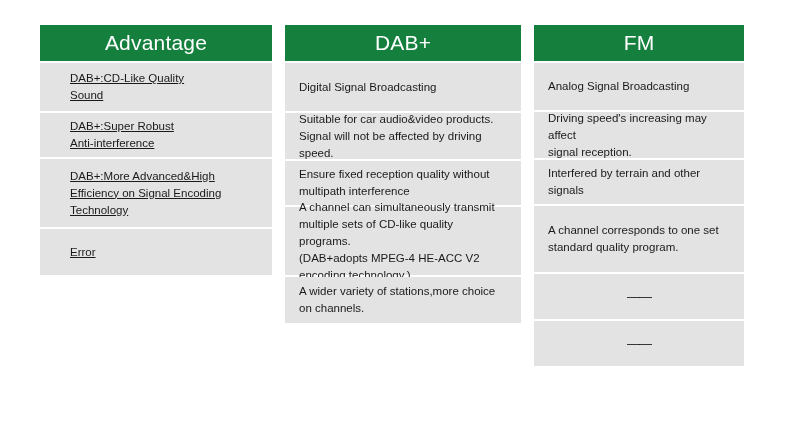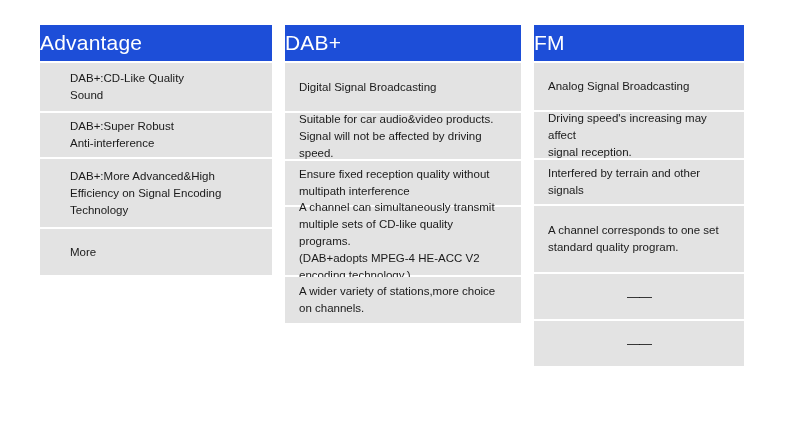"Advantage" .col-header { background: #1d4ed8 -> #15803d; text-align: none -> center }
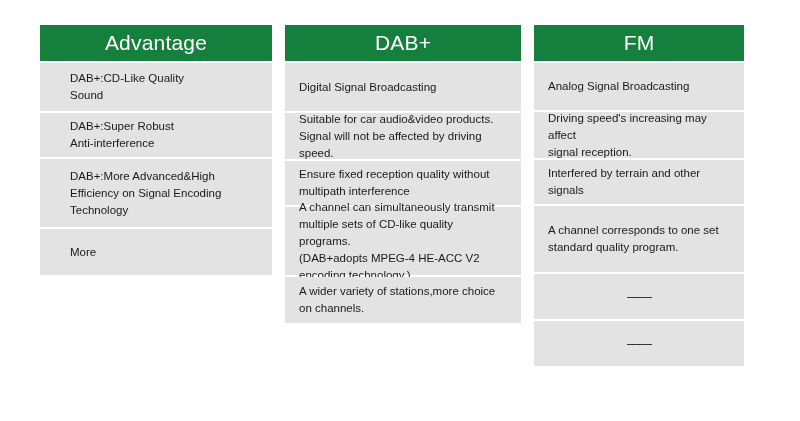"DAB+:CD-Like Quality" .cell.indent { text-decoration: none -> underline }
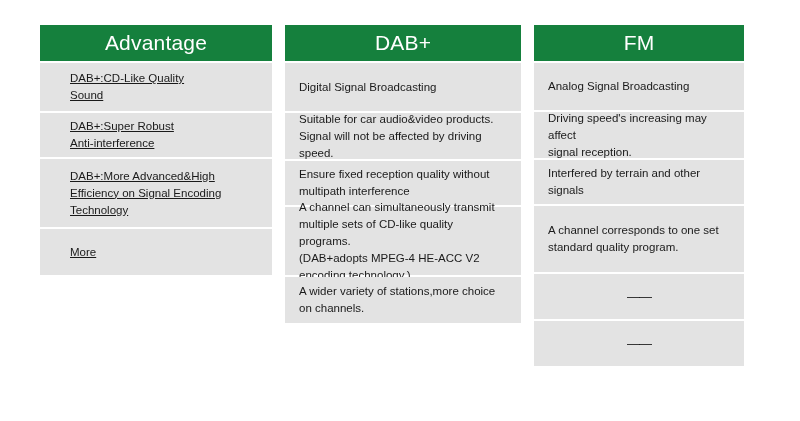"More" span.cell-text { text: More -> Error }
